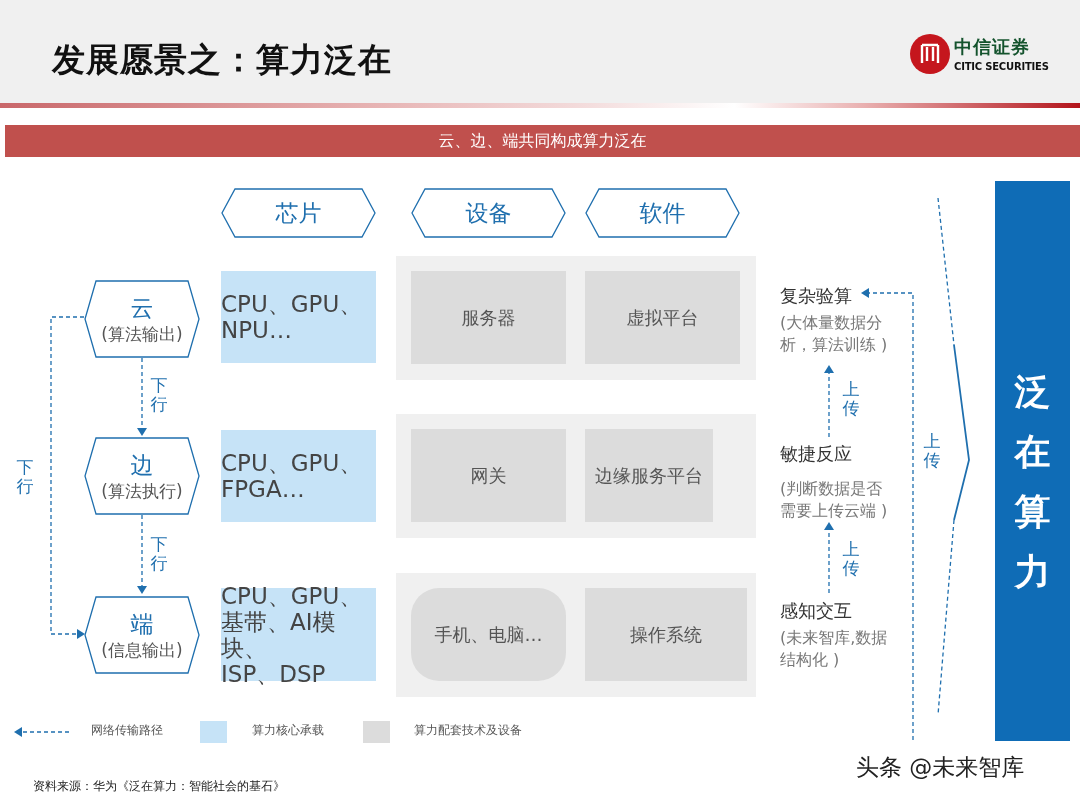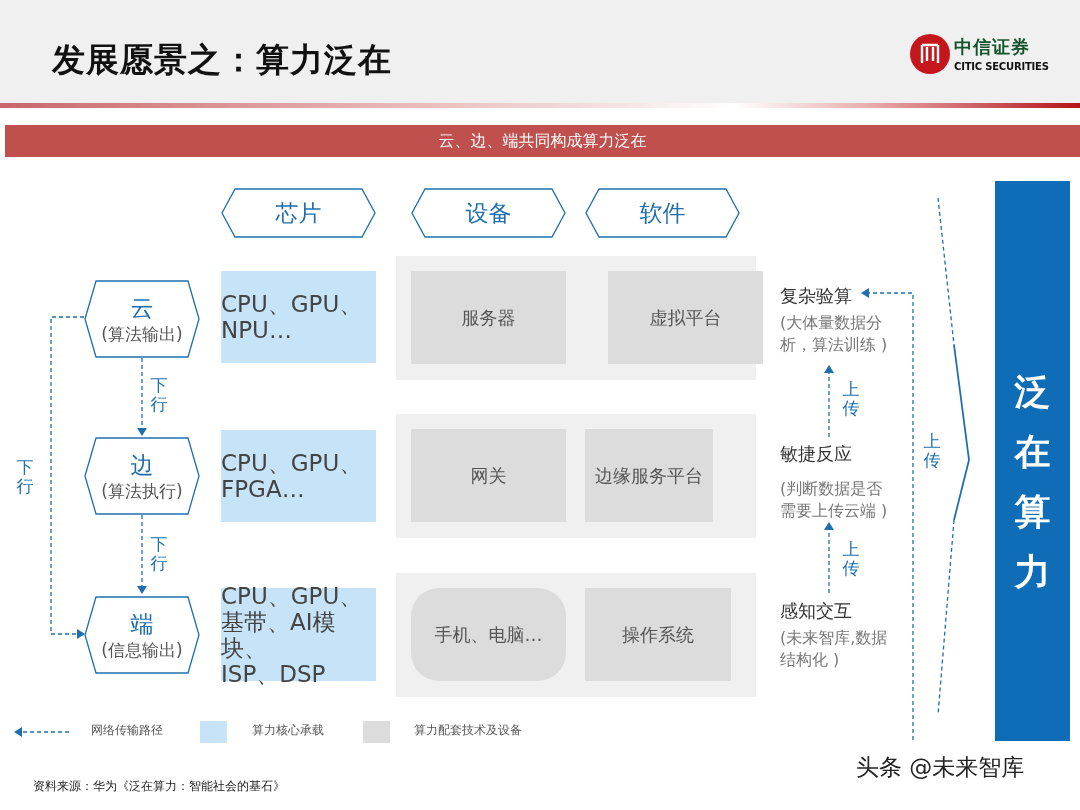"虚拟平台" div.abs { left: 608px -> 585px }
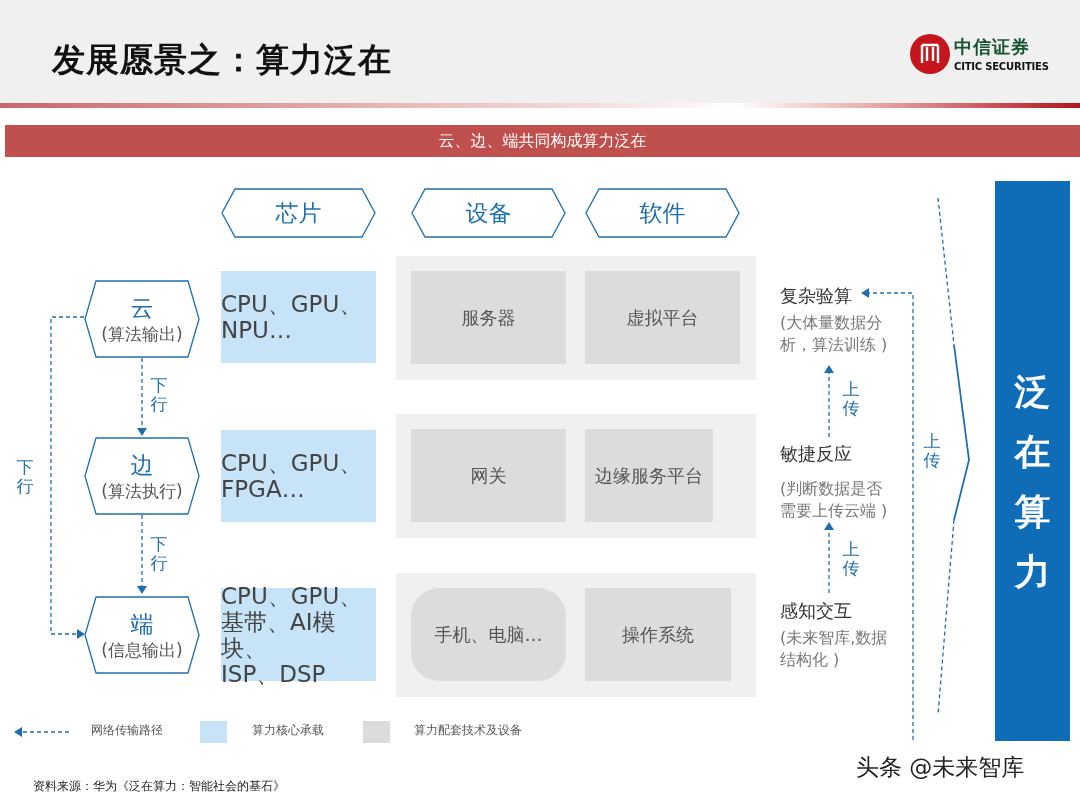"操作系统" div.abs { width: 146px -> 162px }
